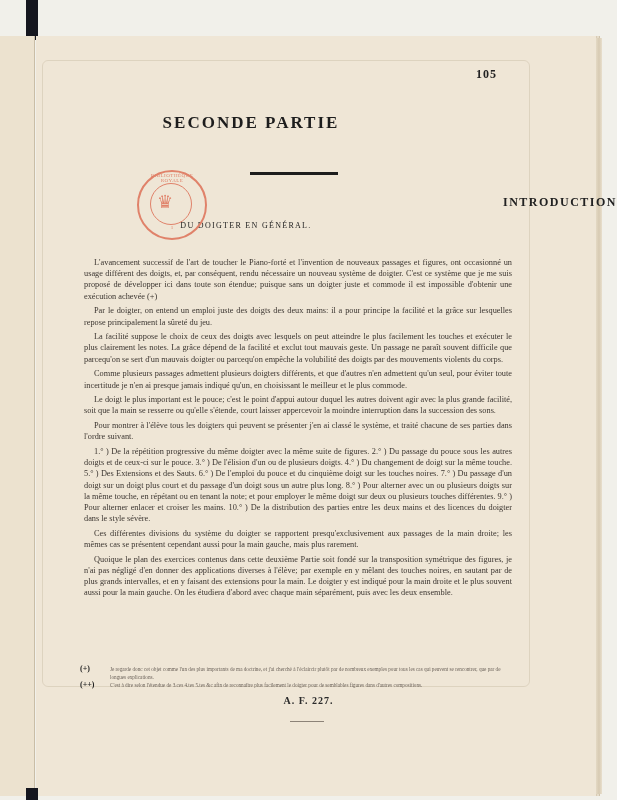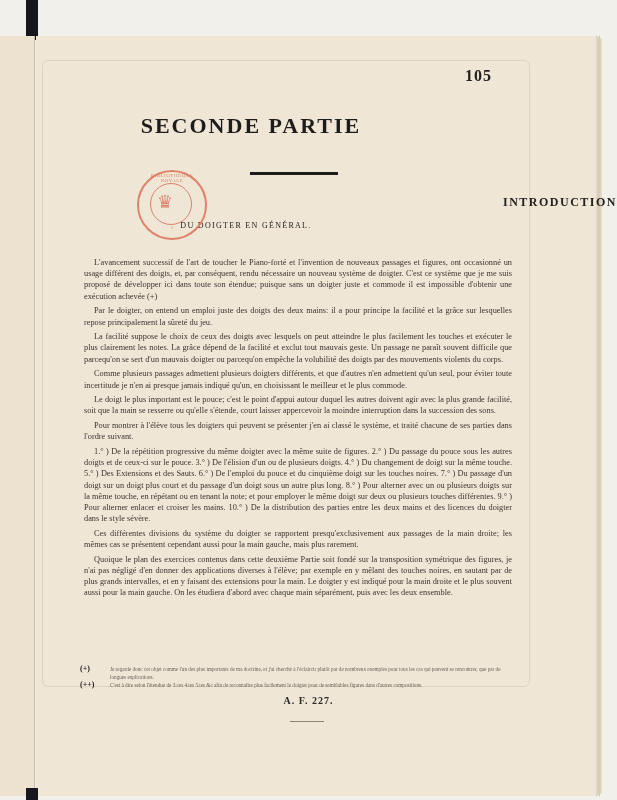"105" .page-number { font-size: 16px -> 12px; left: 465px -> 476px }
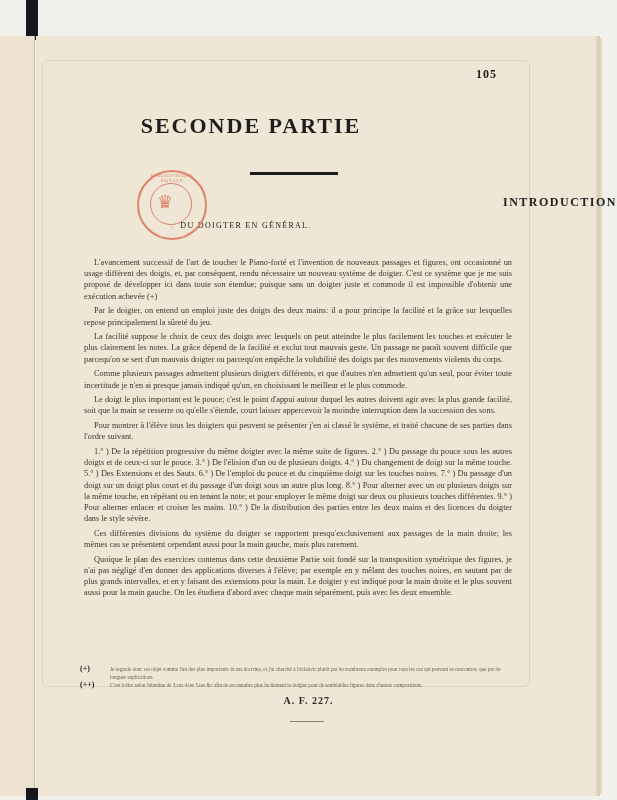"SECONDE PARTIE" .title { font-size: 22px -> 17px }
